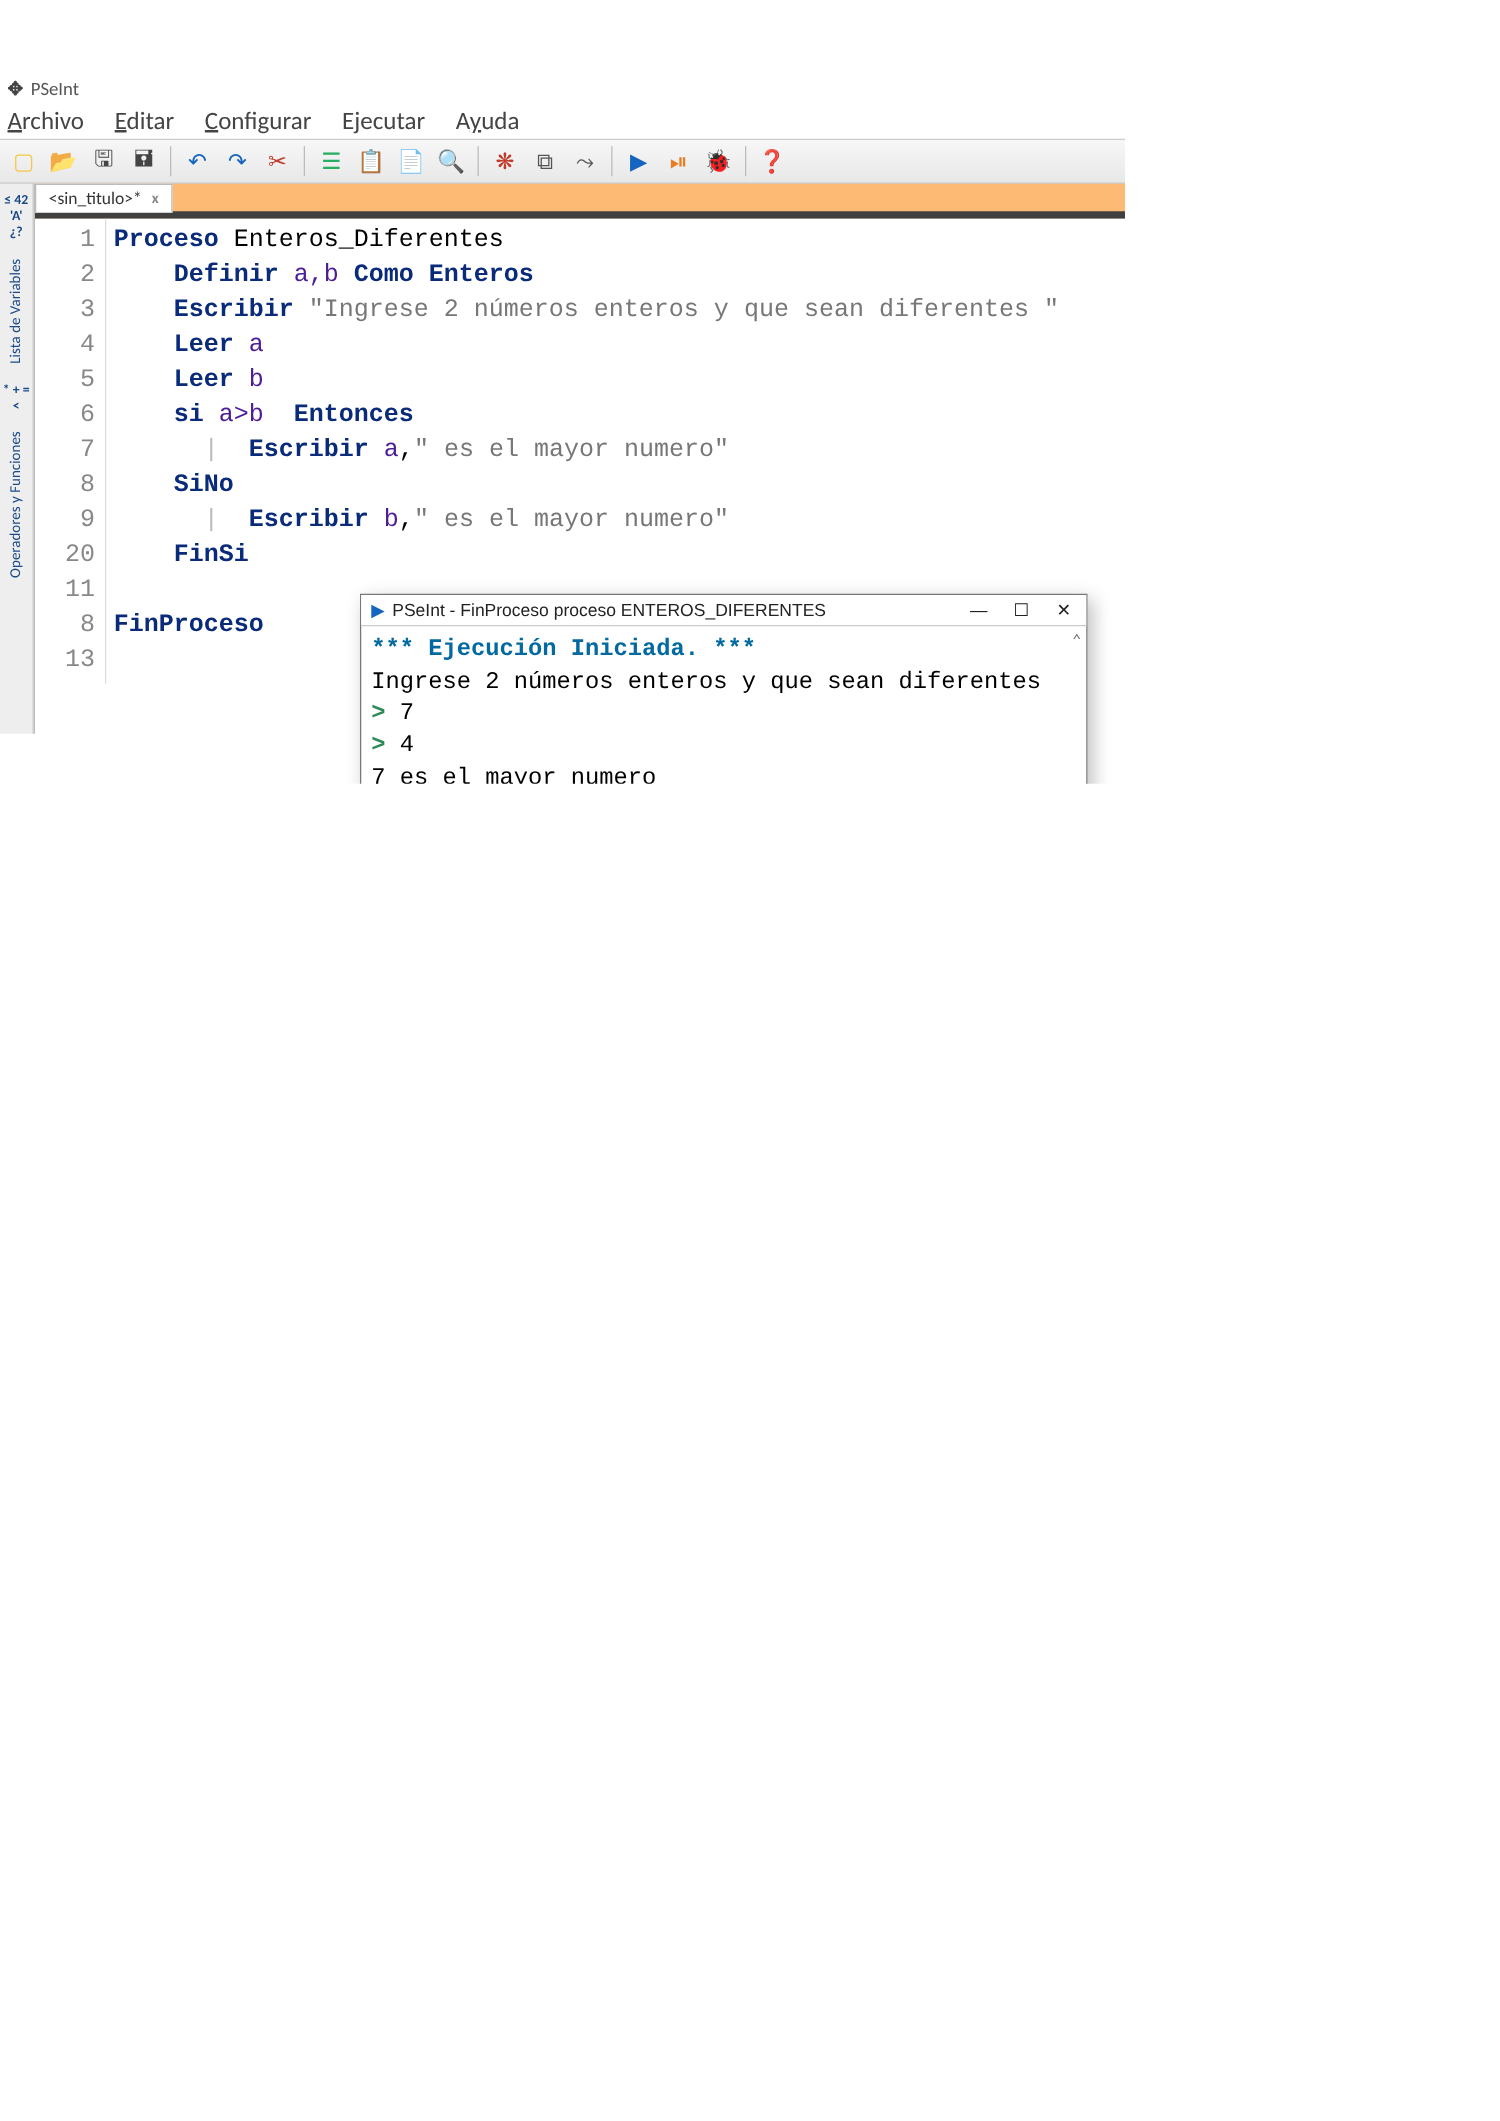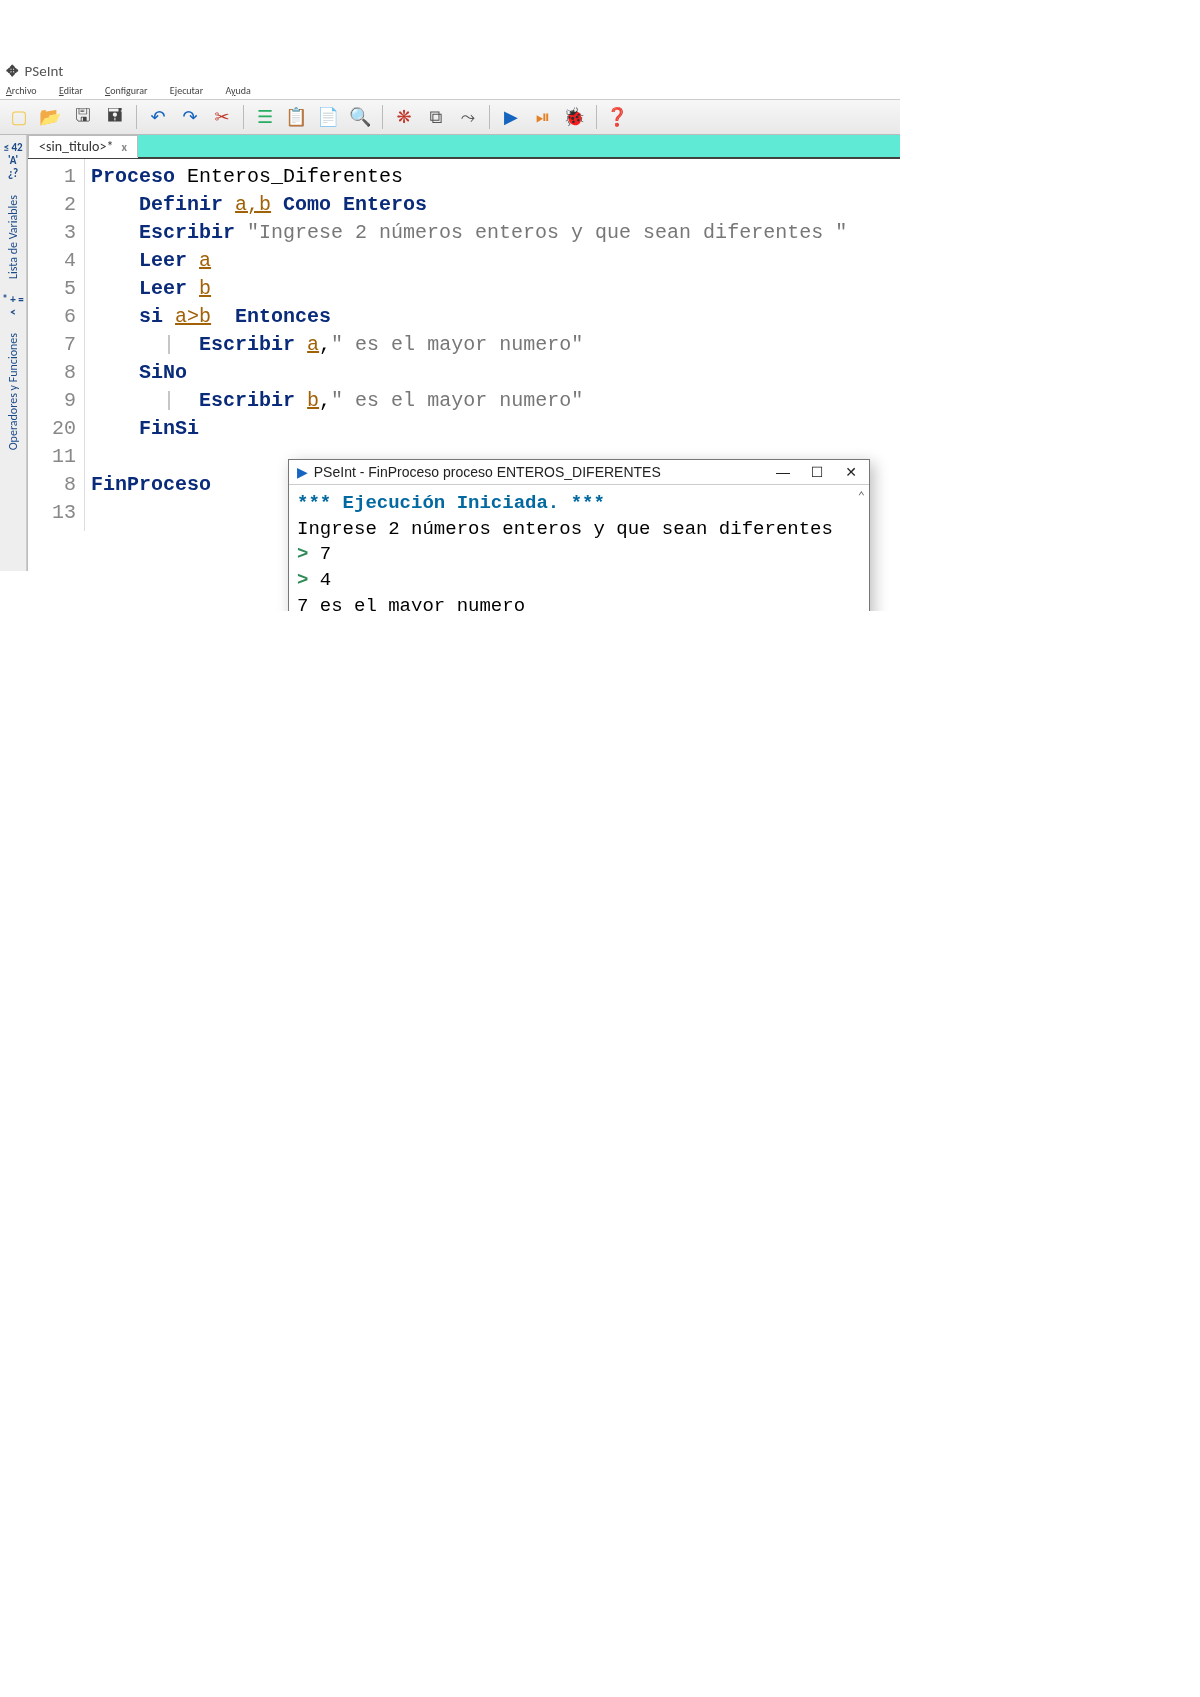"Archivo Editar Configurar Ejecutar Ayuda" .menubar { font-size: 10px -> 20px }
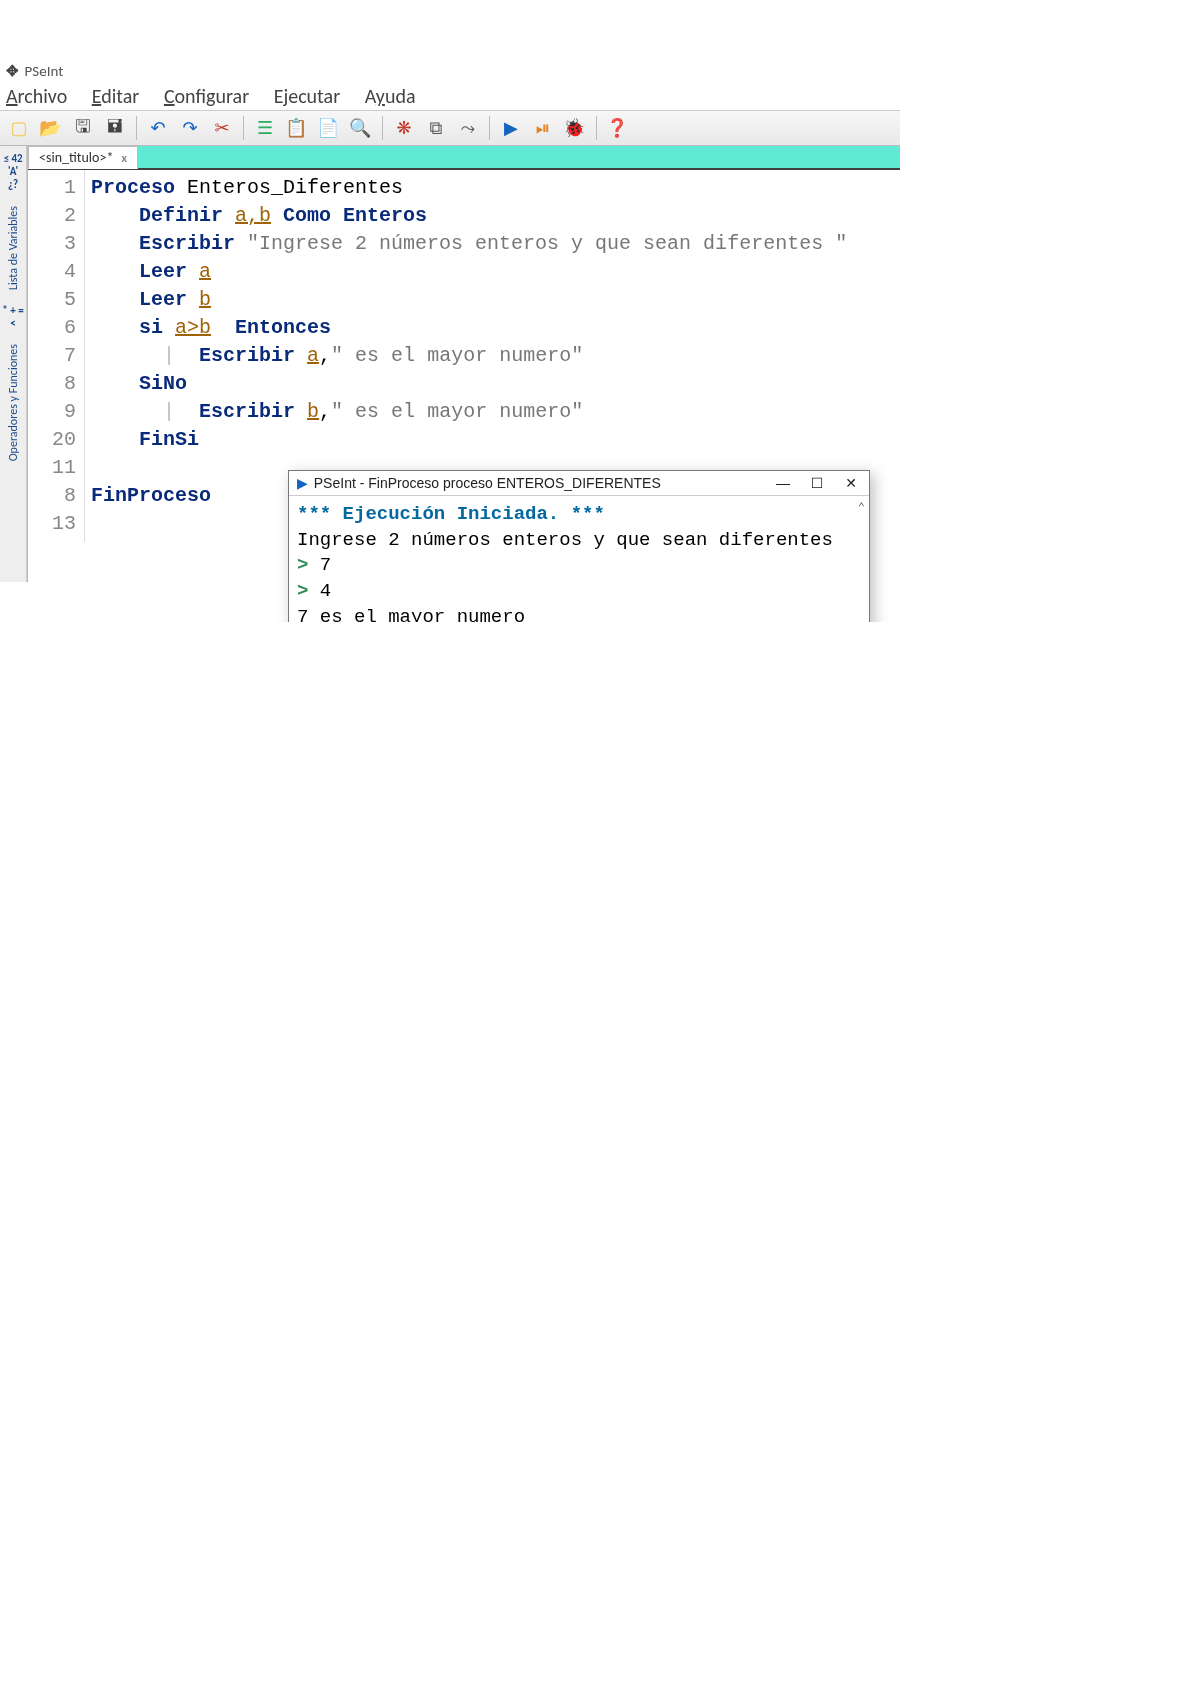"<sin_titulo>*" .file-tab-row { background: #5eead4 -> #fdba74; border-bottom: 2px solid #404040 -> 6px solid #404040 }
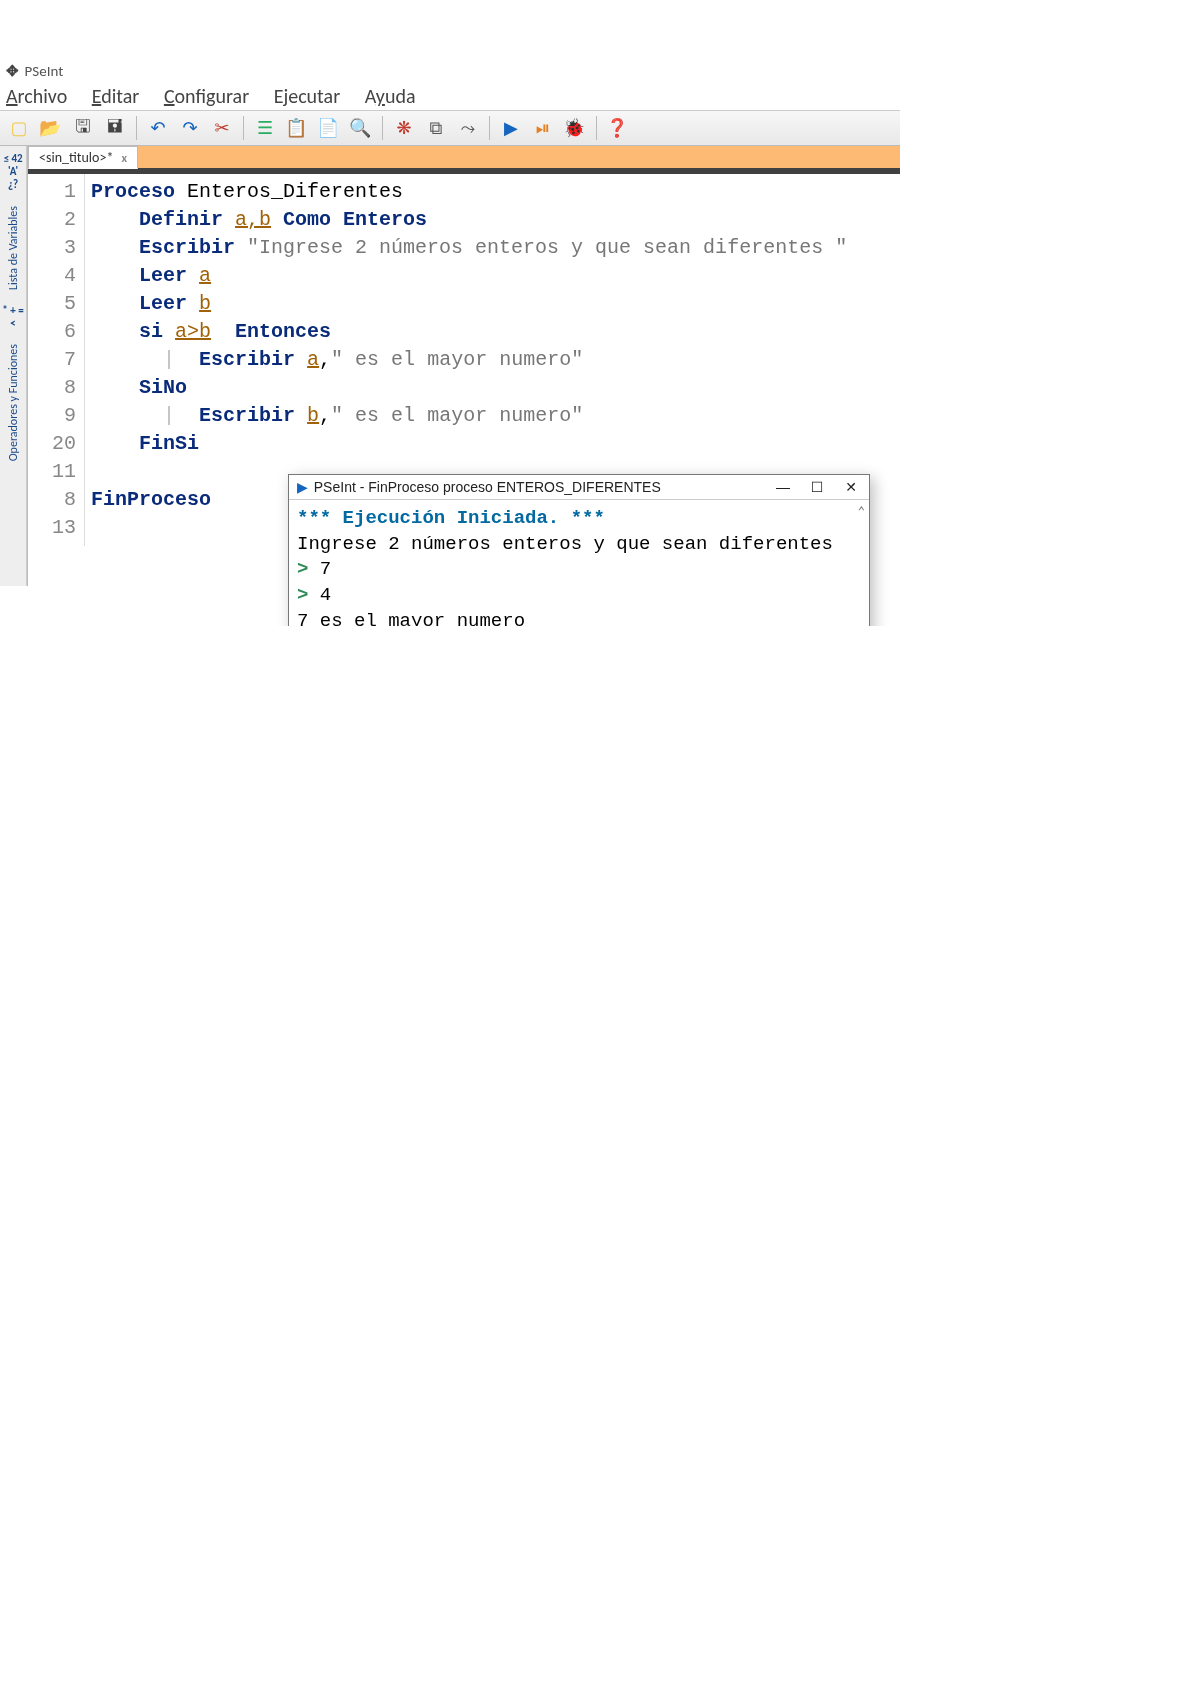"a,b" .var { color: #a16207 -> #4c1d95; text-decoration: underline -> none }
